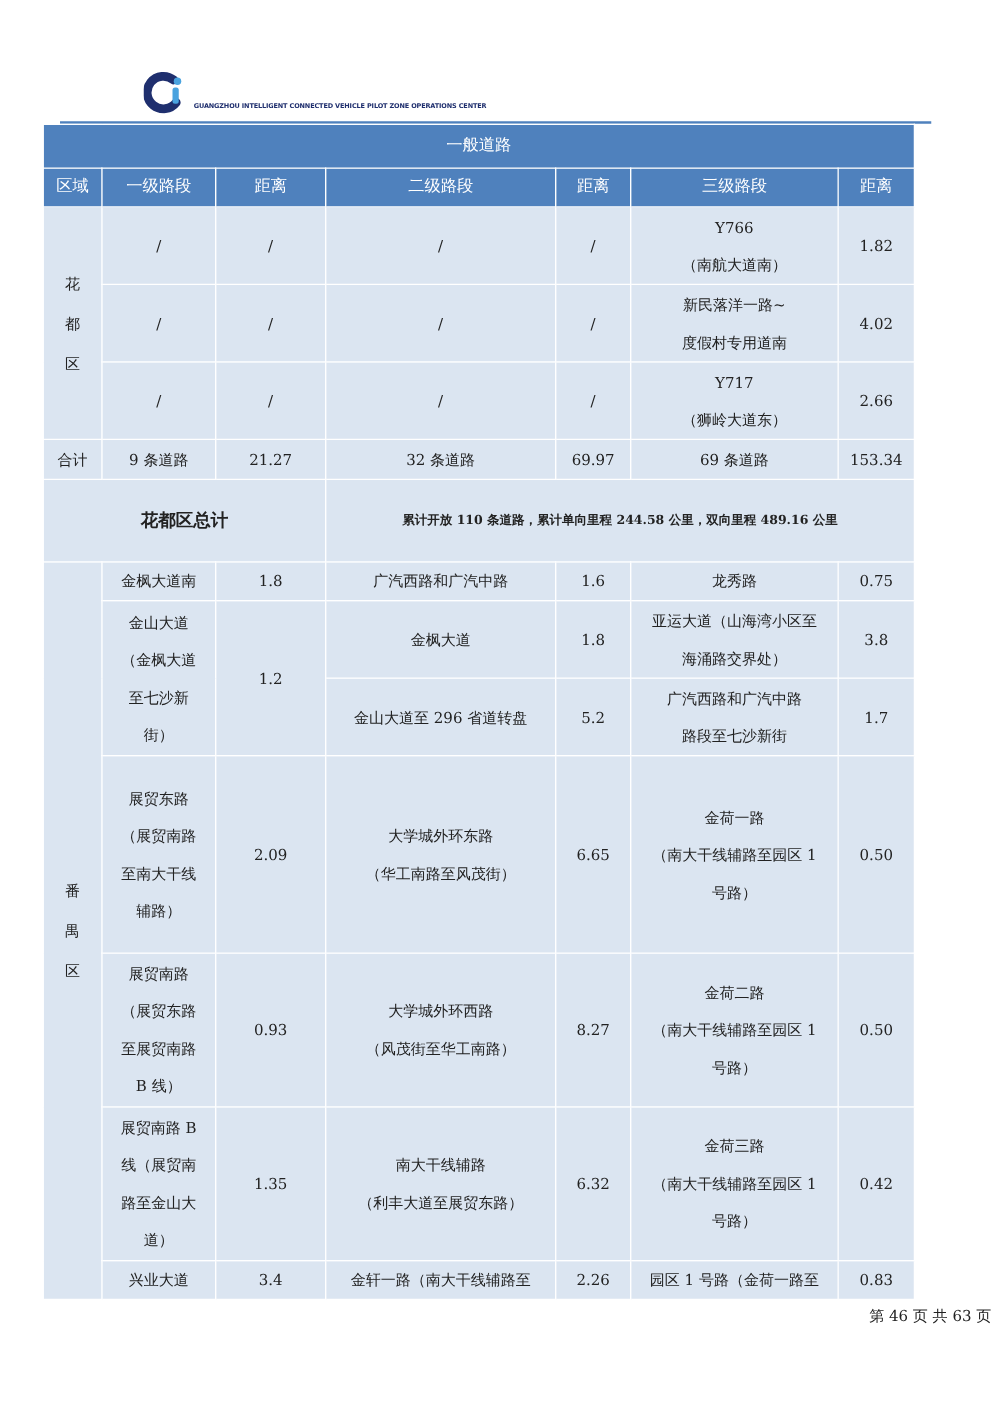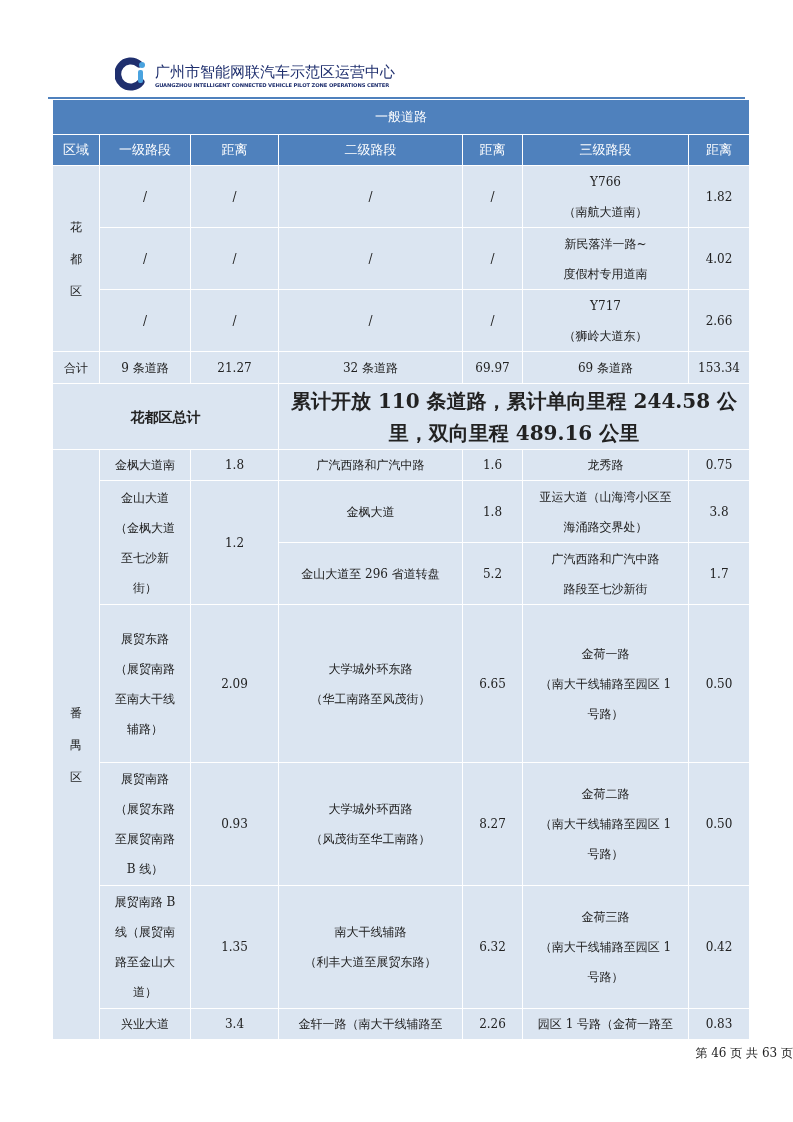"广州市智能网联汽车示范区运营中心" div.logo-title { html: <div>广州市智能网联汽车示范区运营中心</div> -> none }
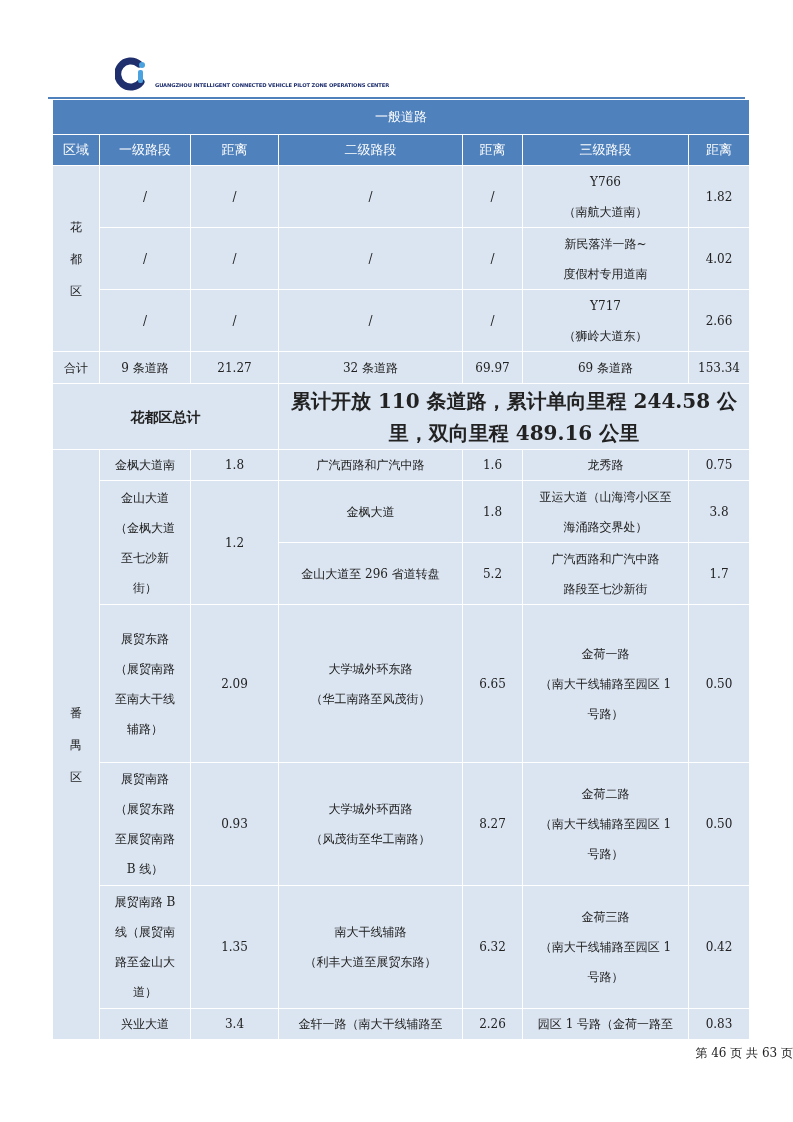"一般道路" table.roads { left: 52px -> 34px }
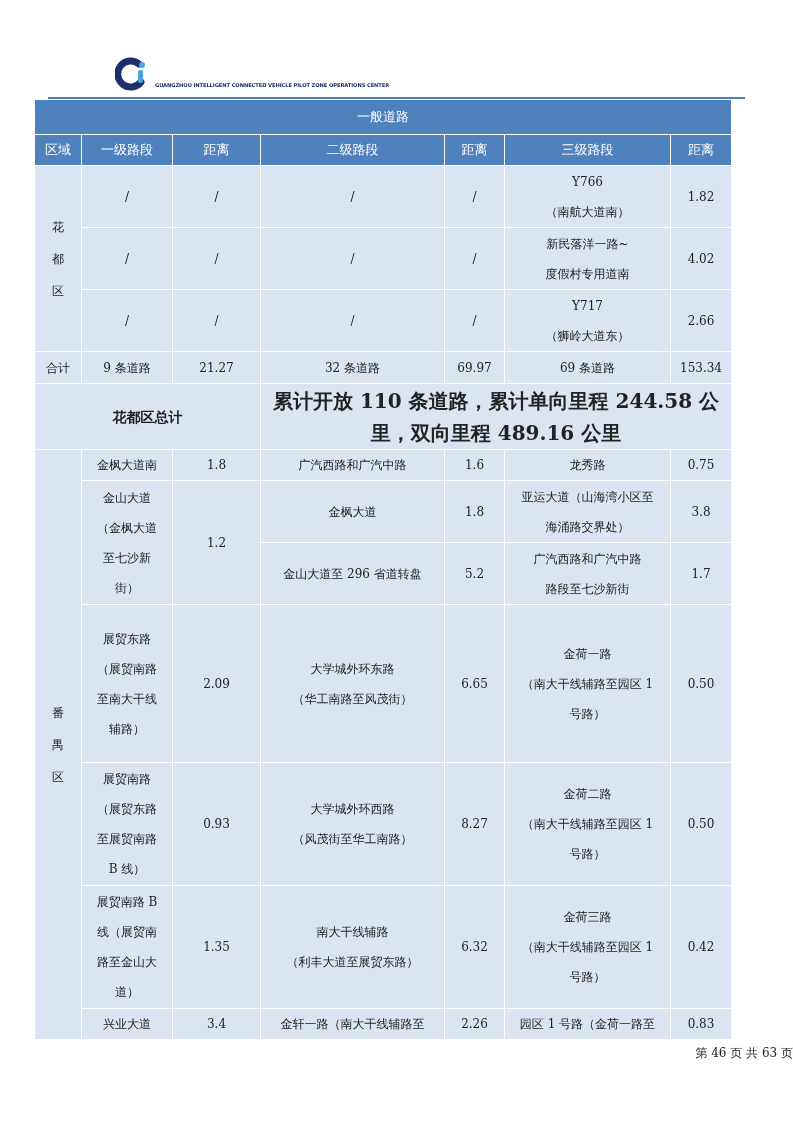"累计开放 110 条道路，累计单向里程 244.58 公里，双向里程" .summary-text { font-size: 20px -> 10px }
